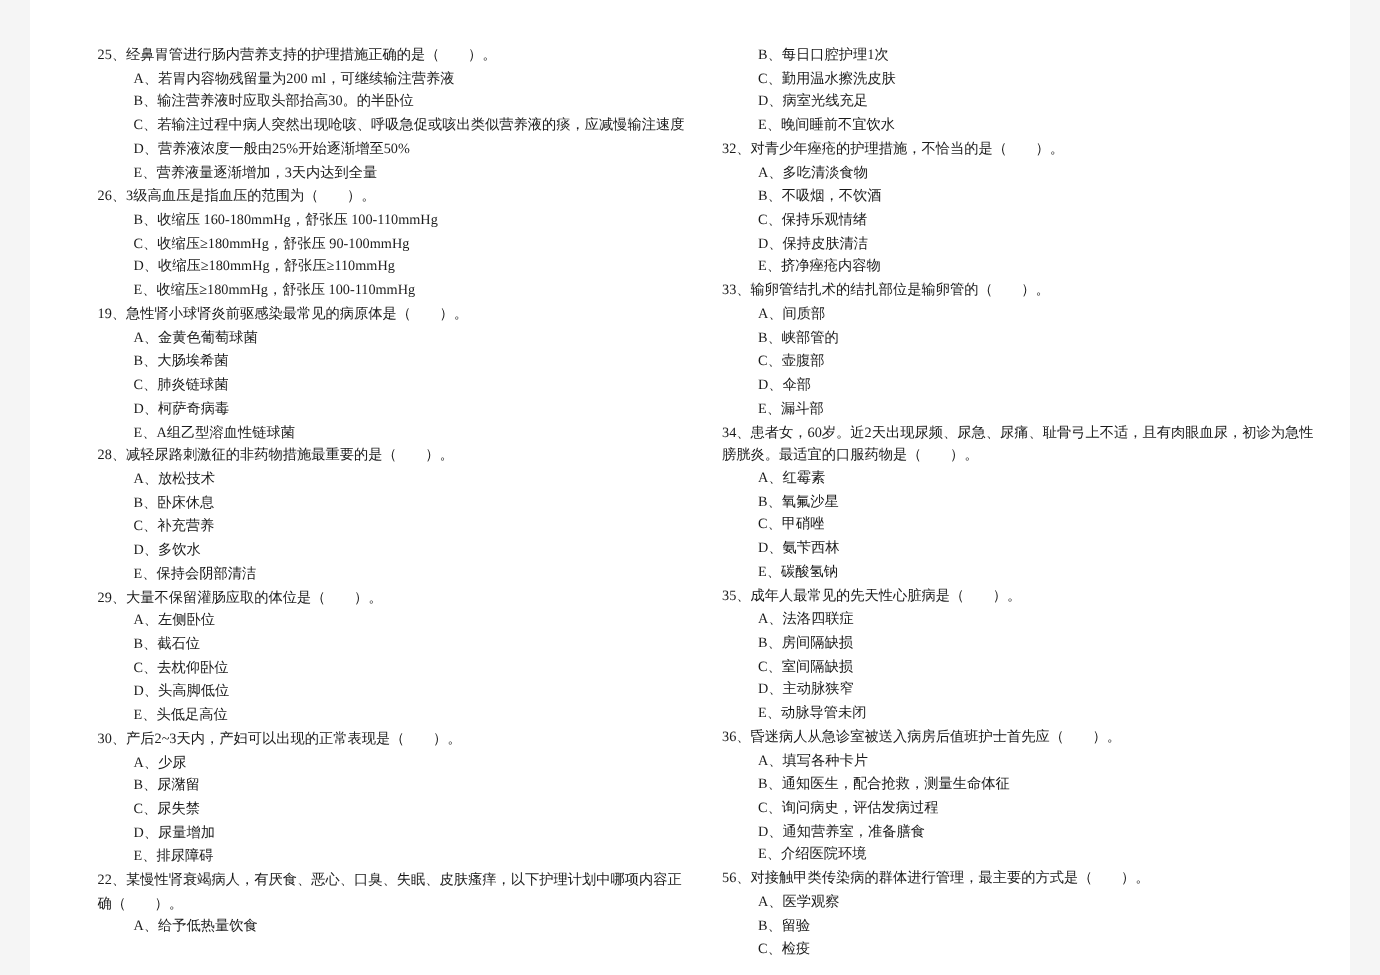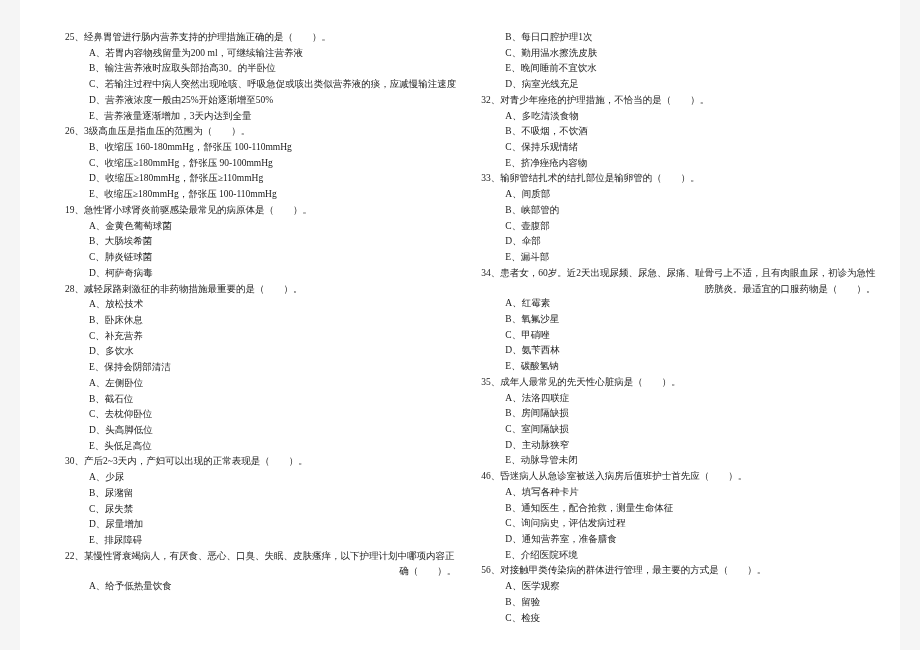"E、晚间睡前不宜饮水" div.opt { order: before "D、病室光线充足" -> after "D、病室光线充足" }
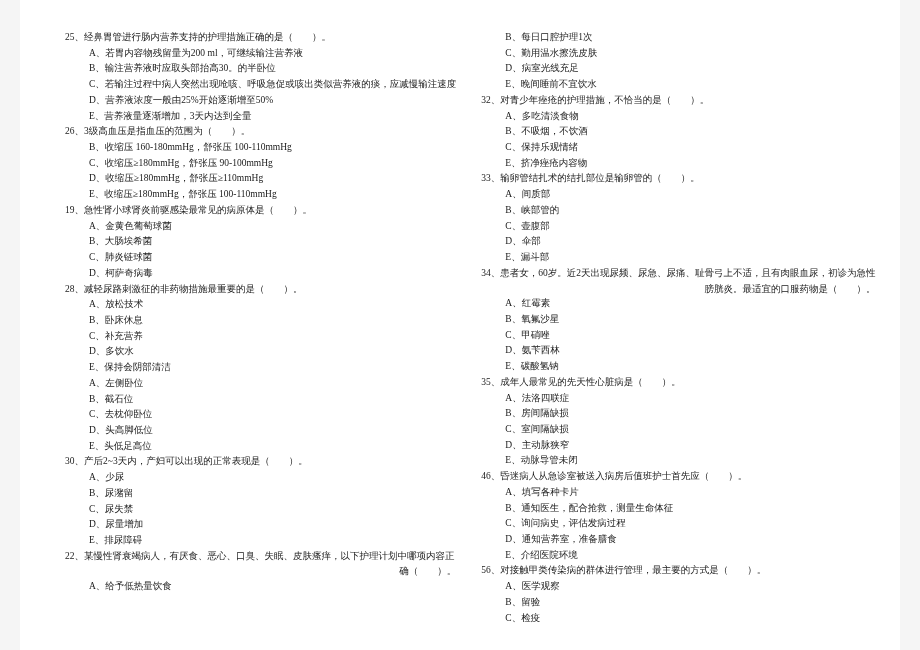"D、保持皮肤清洁" div.opt { html: none -> <div>D、保持皮肤清洁</div> }
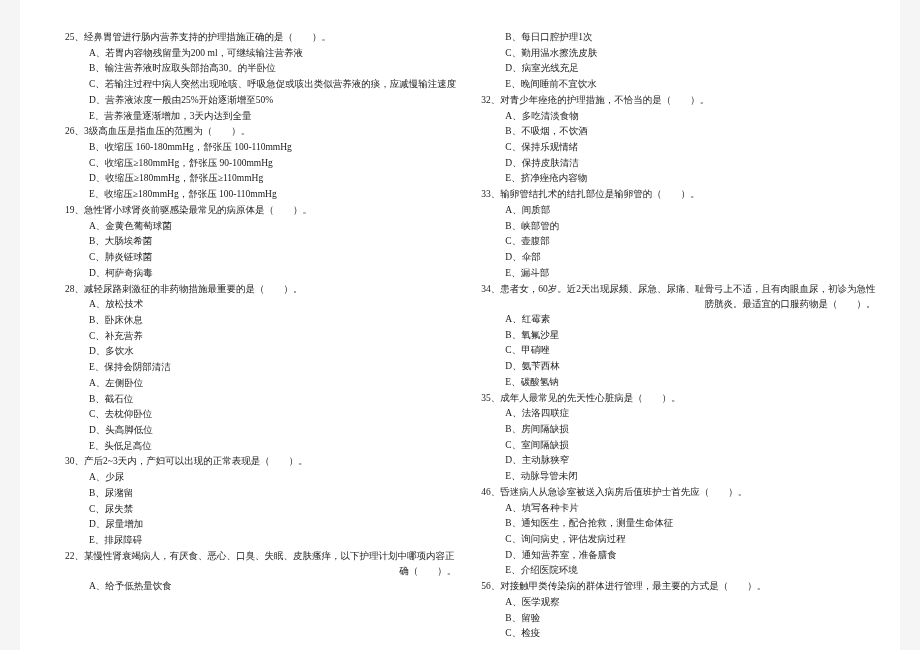"E、A组乙型溶血性链球菌" div.opt { html: none -> <div>E、A组乙型溶血性链球菌</div> }
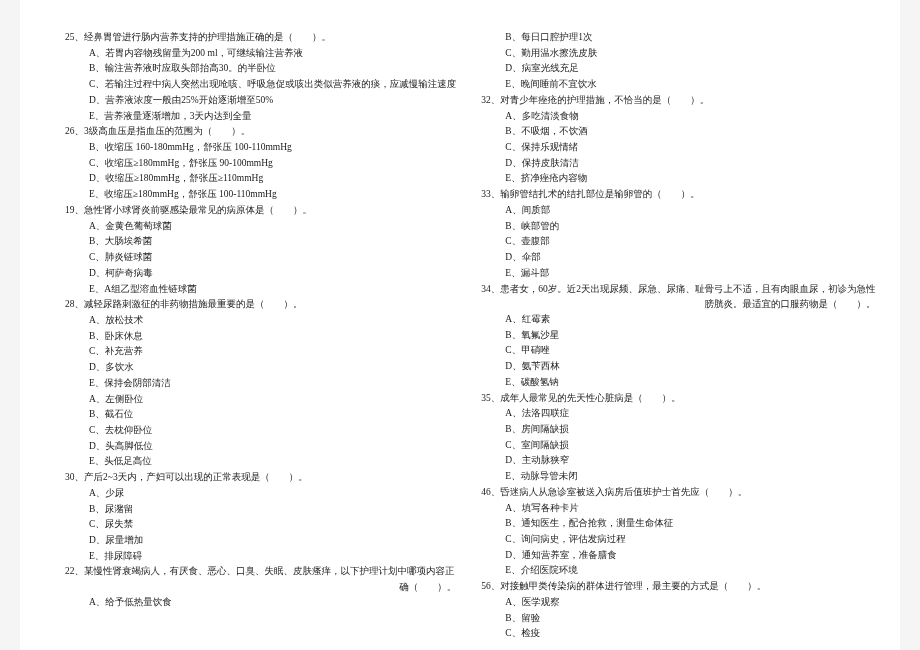"膀胱炎。最适宜的口服药物是（ ）。" .stem { text-align: right -> none }
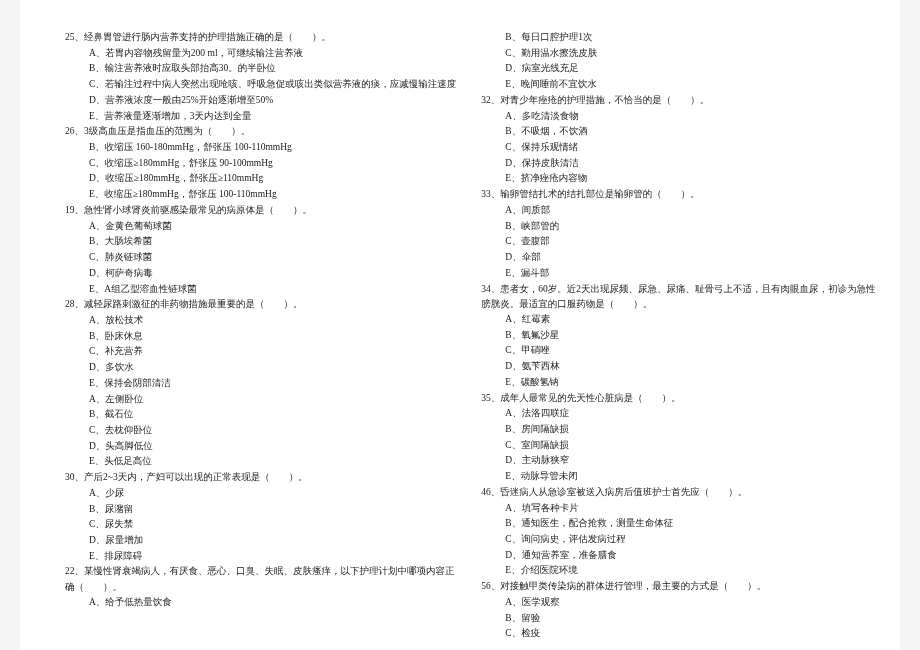"29、大量不保留灌肠应取的体位是（ ）。" div.q { html: none -> <div>29、大量不保留灌肠应取的体位是（ ）。</div> }
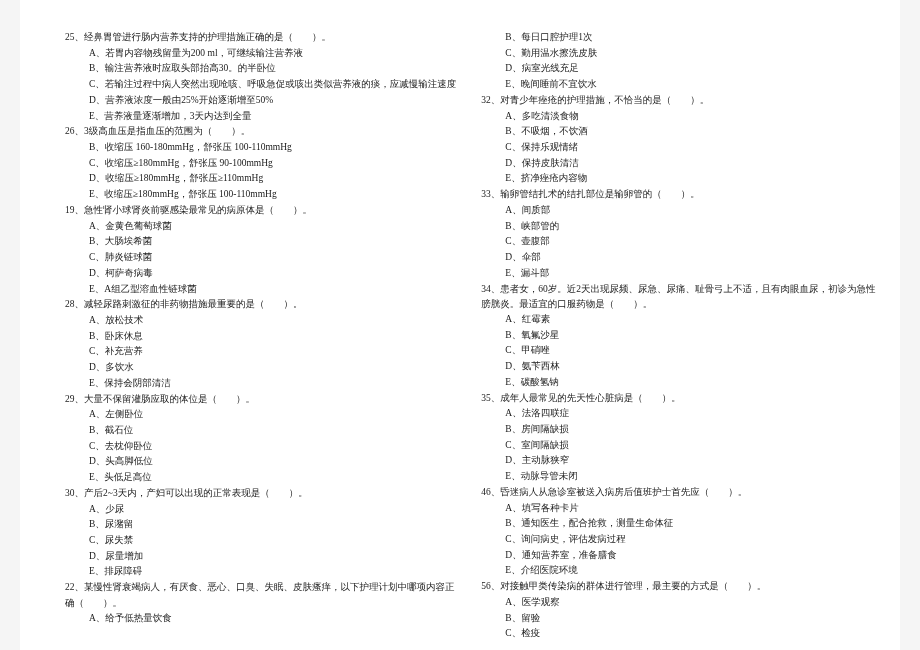"46、昏迷病人从急诊室被送入病房后值班护士首先应（ ）。" div.q { text: 46 -> 36 }
